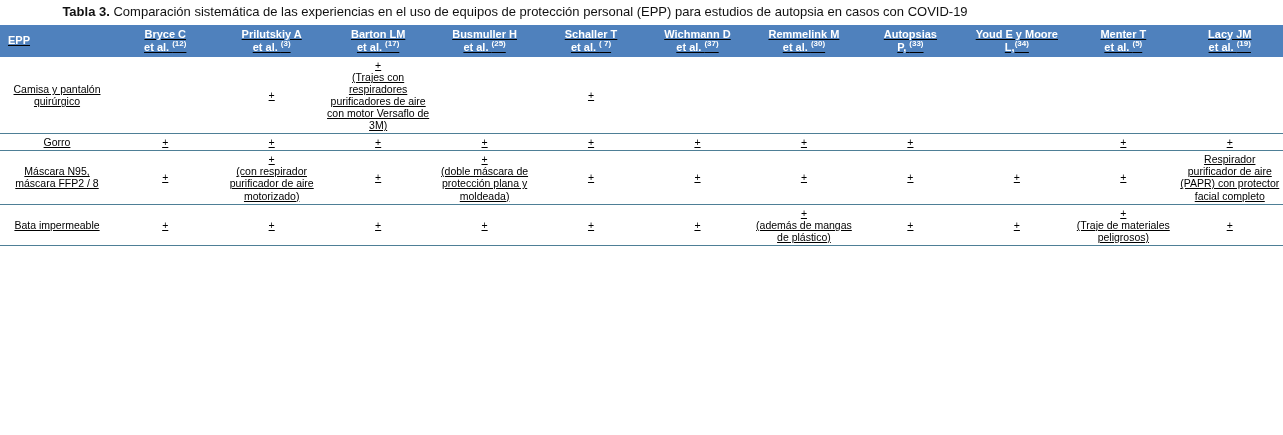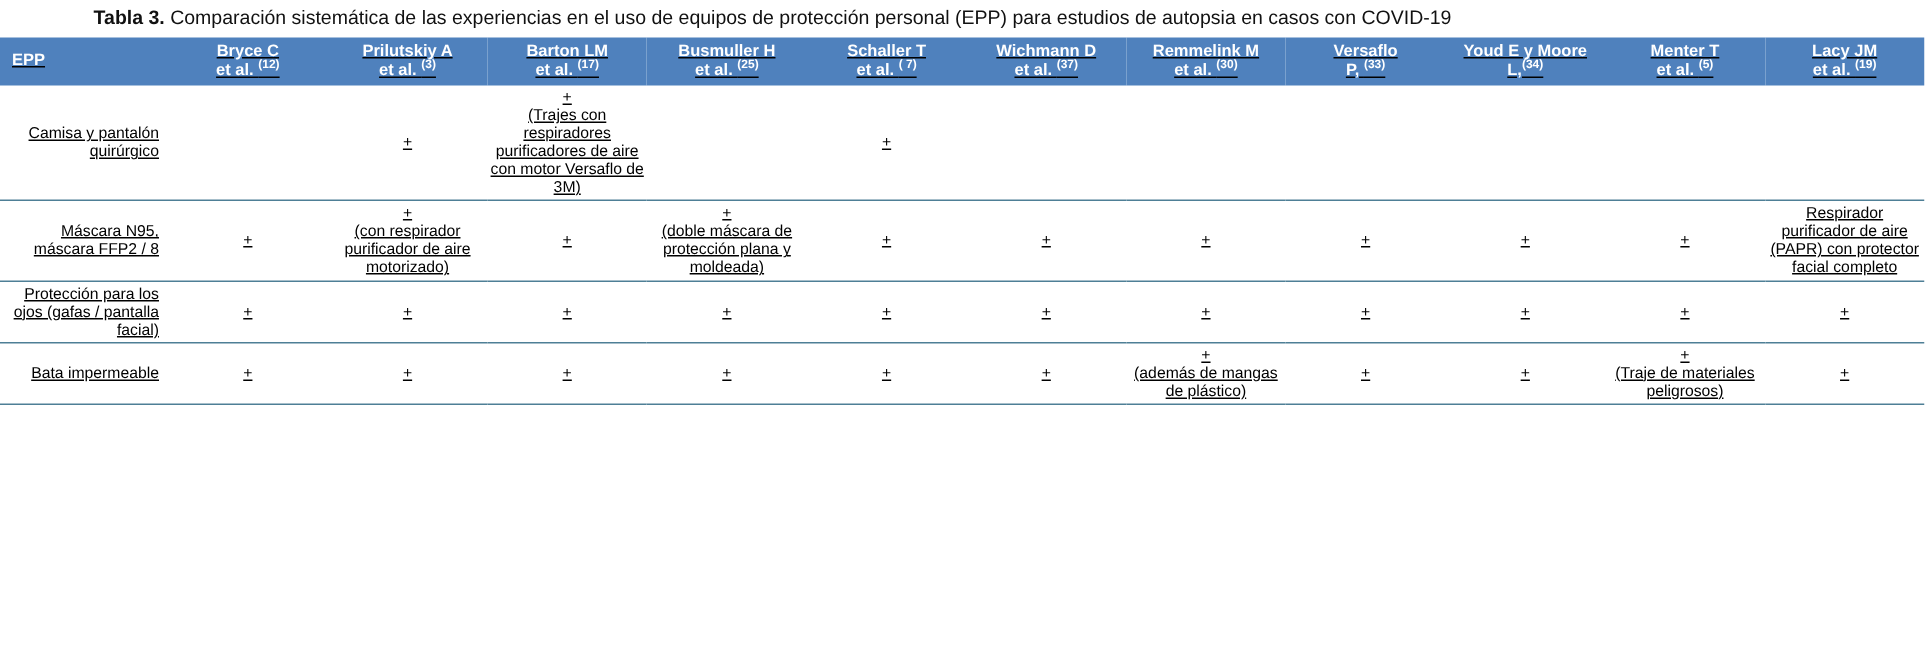"Versaflo" div { text: Versaflo -> Autopsias }
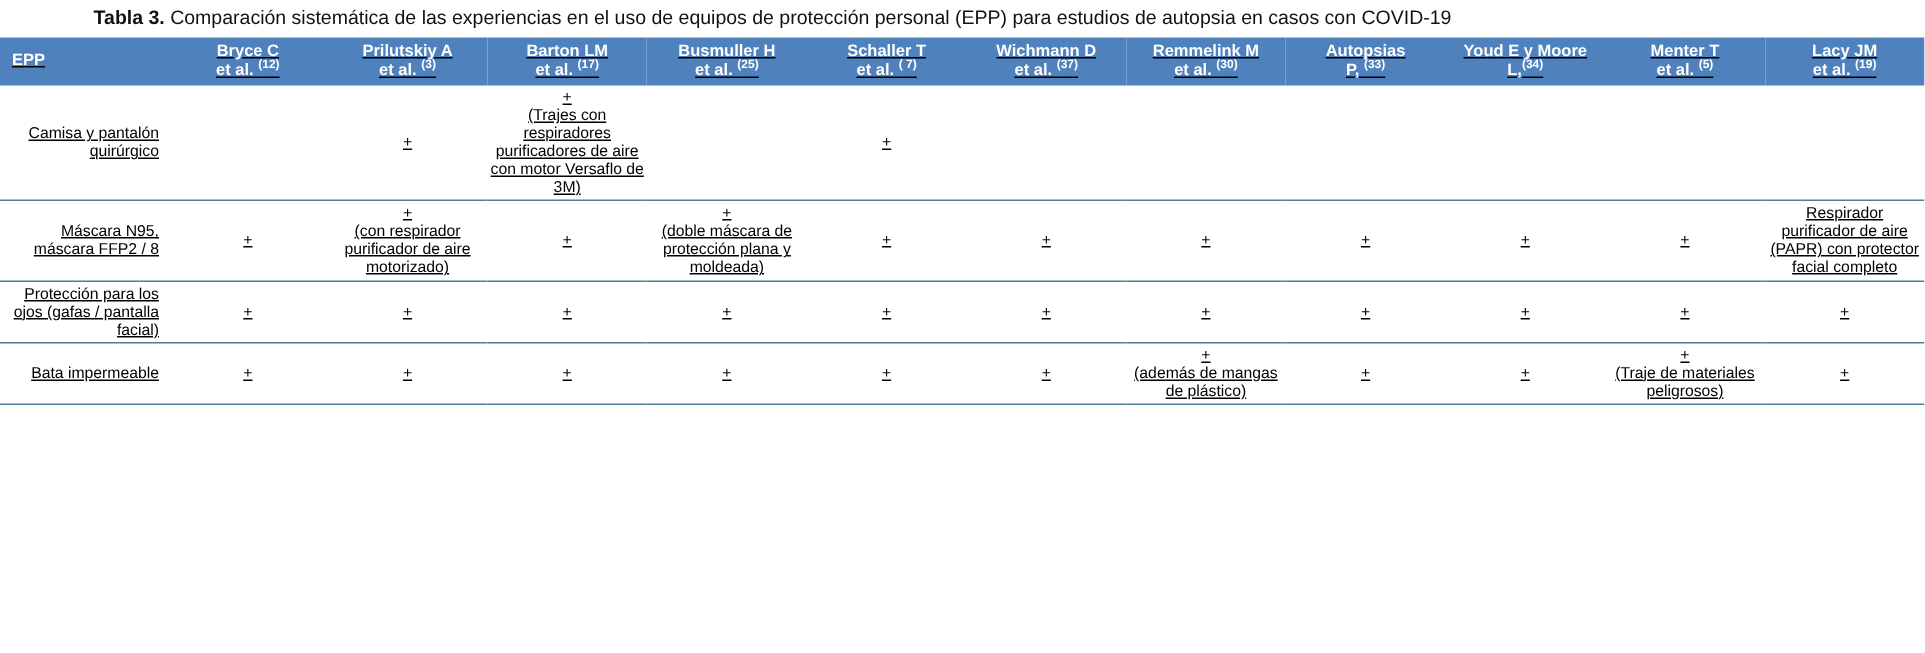"Camisa y pantalón quirúrgico" tbody td.label { text-align: right -> center }
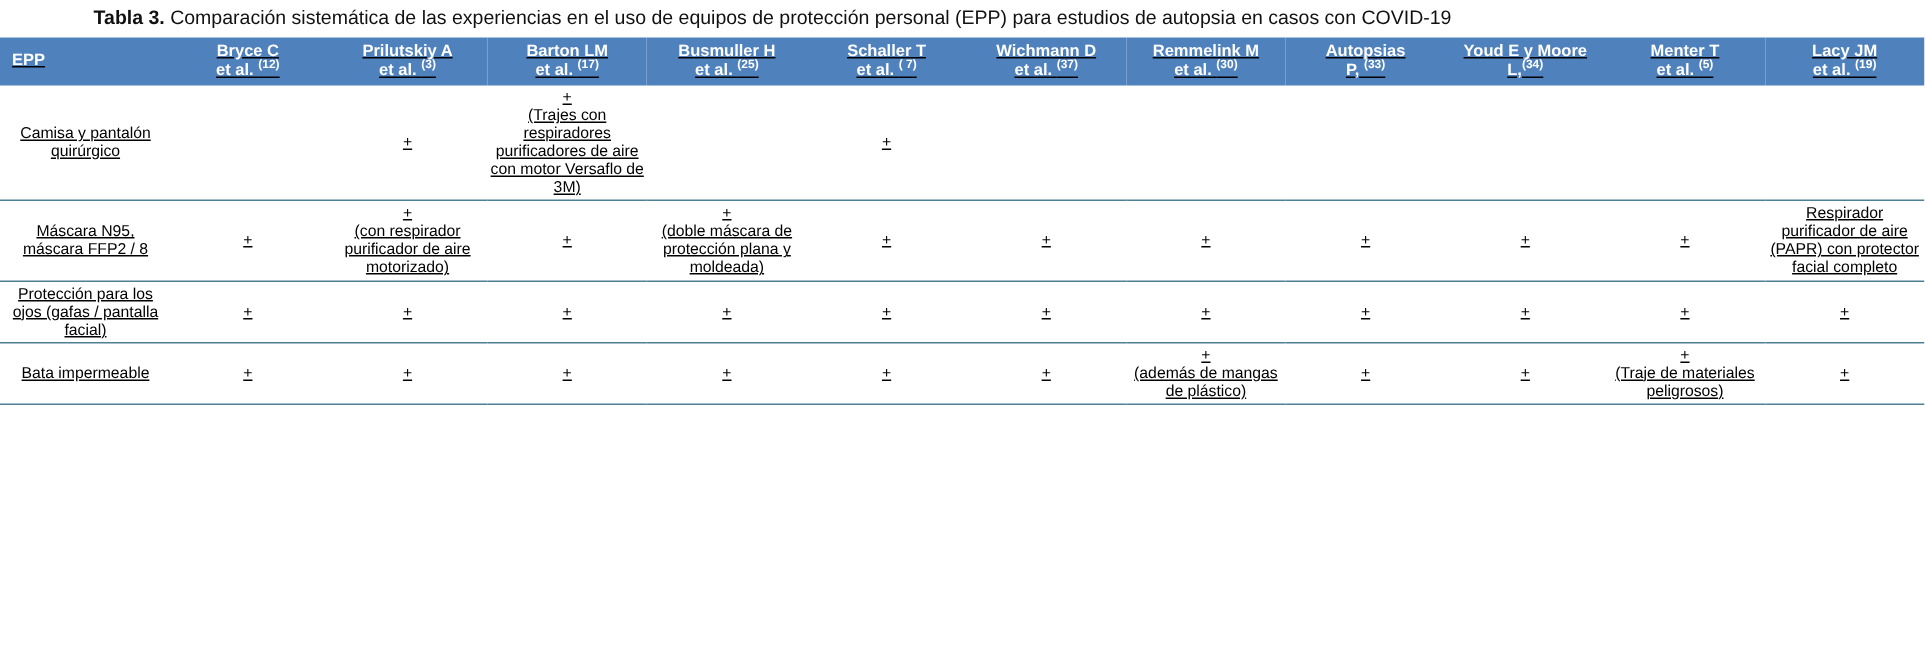"Gorro" tr { html: none -> <tr> <td>Gorro</td> <td>+</td> <td>+</td> <td>+</td> <td>+</td> <td>+</td> <td>+</td> <td>+</td> <td>+</td> <td></td> <td>+</td> <td>+</td> </tr> }
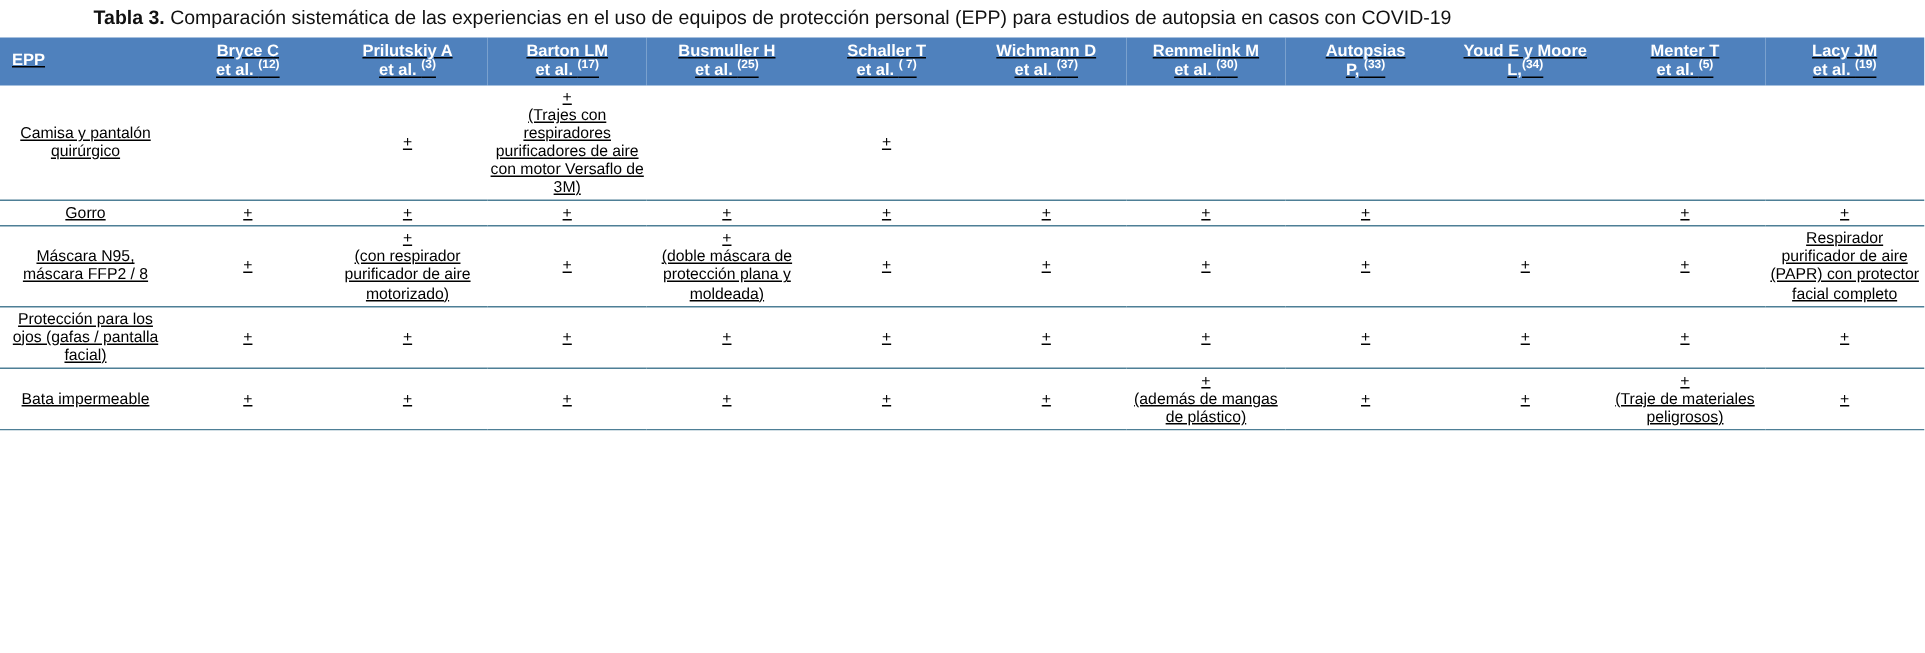"Protección para los ojos (gafas" tr { html: <tr> <td>Protección para los ojos (gafas / pantalla facial)</td> <td>+</td> <td>+</td> <td>+</td> <td>+</td> <td>+</td> <td>+</td> <td>+</td> <td>+</td> <td>+</td> <td>+</td> <td>+</td> </tr> -> none }
